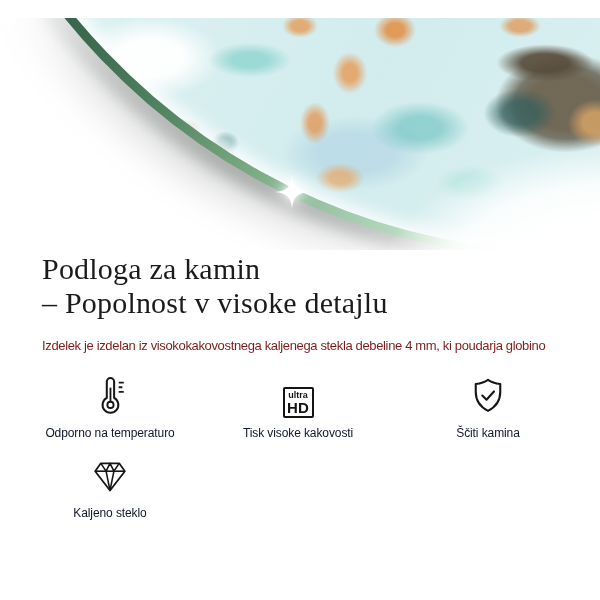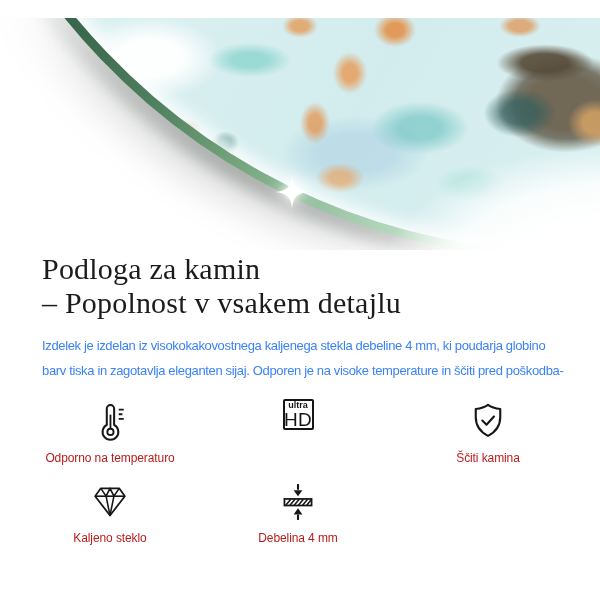"– Popolnost v vsakem detajlu" span { text: vsakem -> visoke }
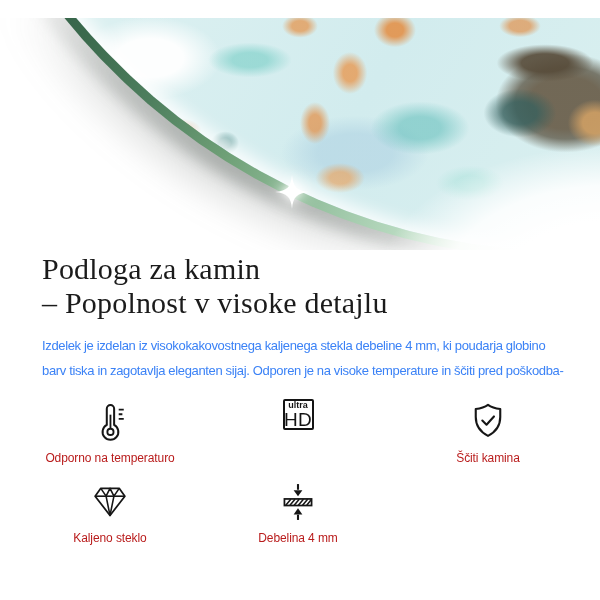"Izdelek je izdelan iz visokokakovostnega" .desc { color: #3b82f6 -> #7f1d1d }
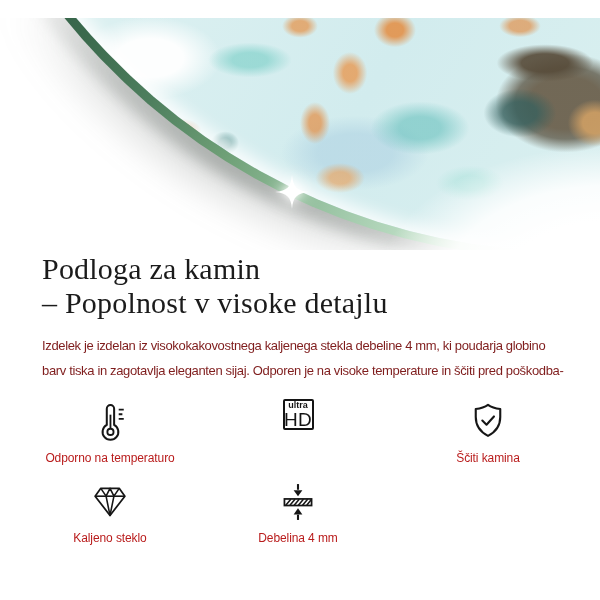"barv tiska in zagotavlja eleganten" span { html: <span>barv tiska in zagotavlja eleganten sijaj. Odporen je na visoke temperature in ščiti pred poškodba-</span> -> none }
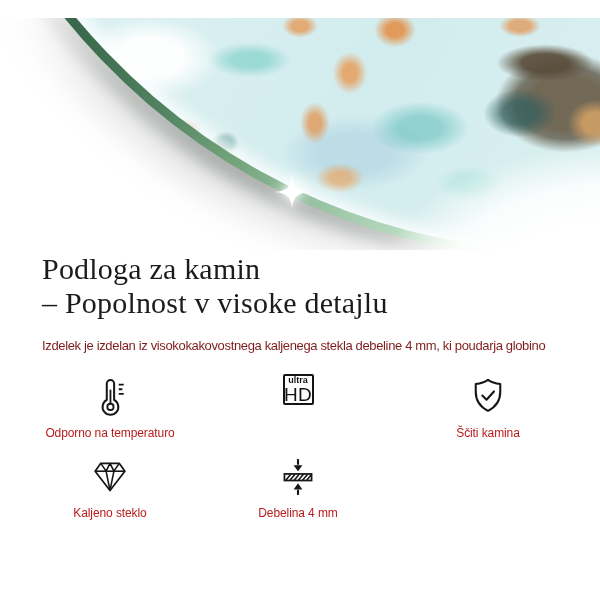"ultra" .icon-box { align-items: flex-start -> flex-end }
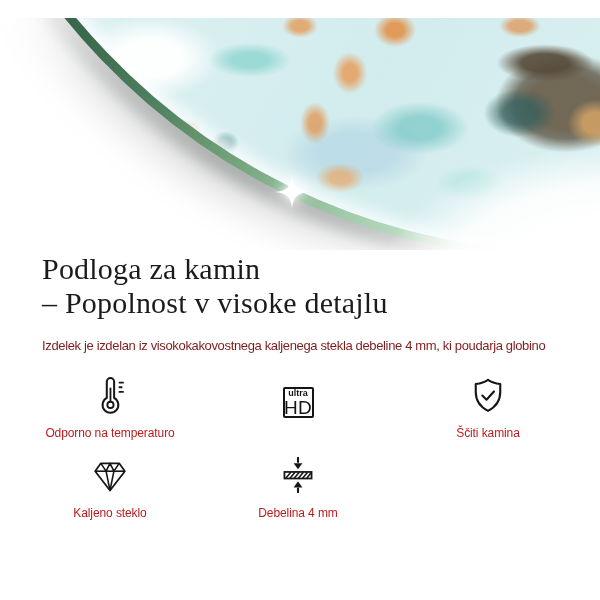"HD" .uhd .u-bot { font-size: 19px -> 15px; font-weight: 400 -> 700 }
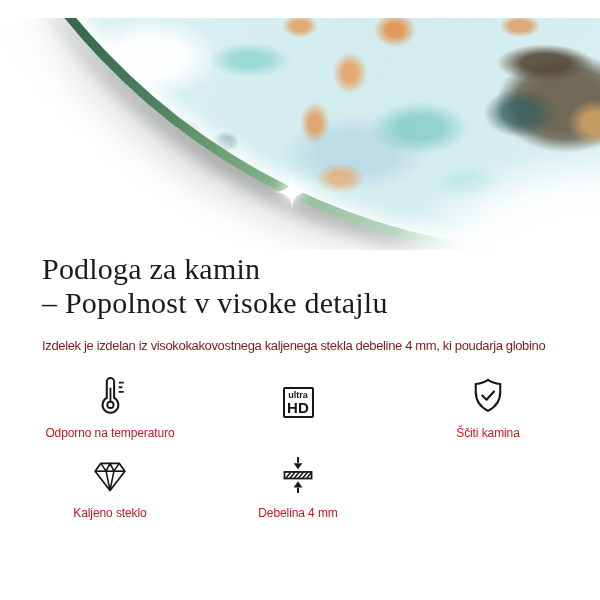"Odporno na temperaturo" .f-label { color: #b91c1c -> #0f172a }
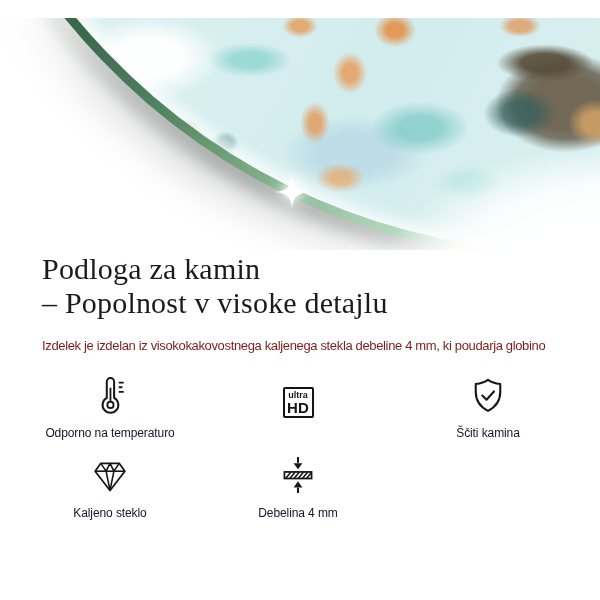"Tisk visoke kakovosti" div.f-label { html: none -> <div>Tisk visoke kakovosti</div> }
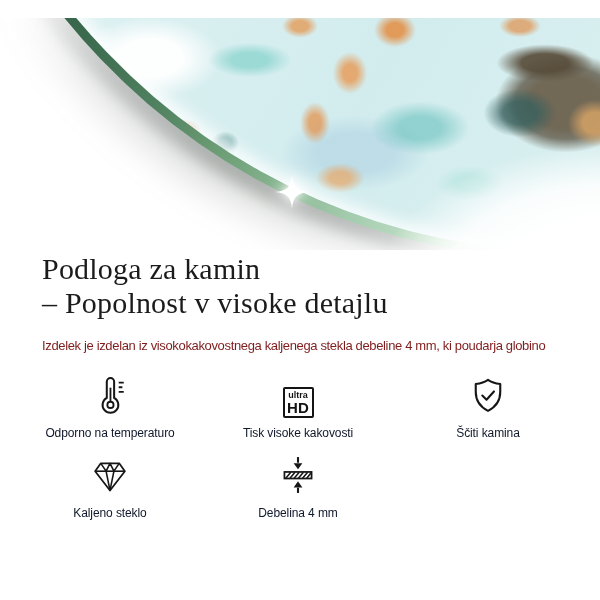"Debelina 4 mm" div.feature { html: <div> <div> <svg> <rect></rect> <path></path> <line></line> <polygon></polygon> <line></line> <polygon></polygon> </svg> </div> <div>Debelina 4 mm</div> </div> -> none }
